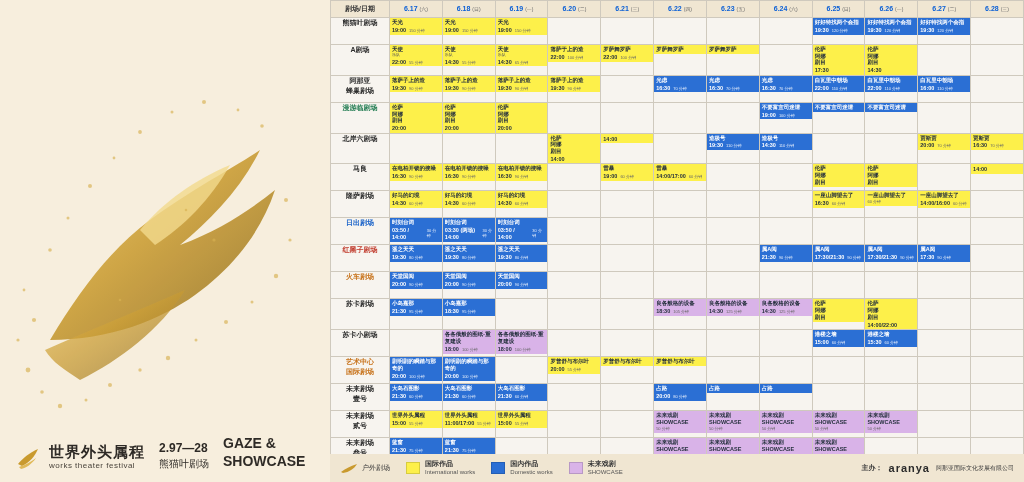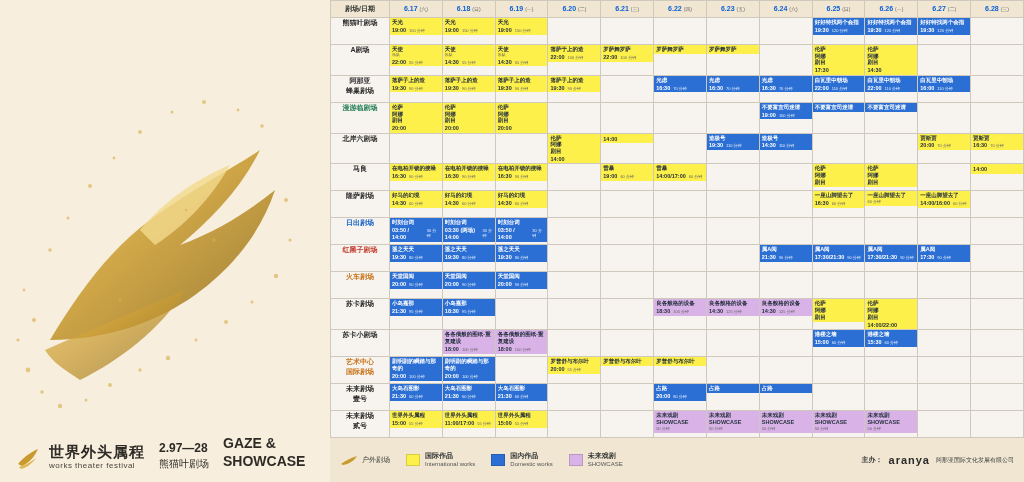"aranya" .legend { height: 44px -> 28px }
